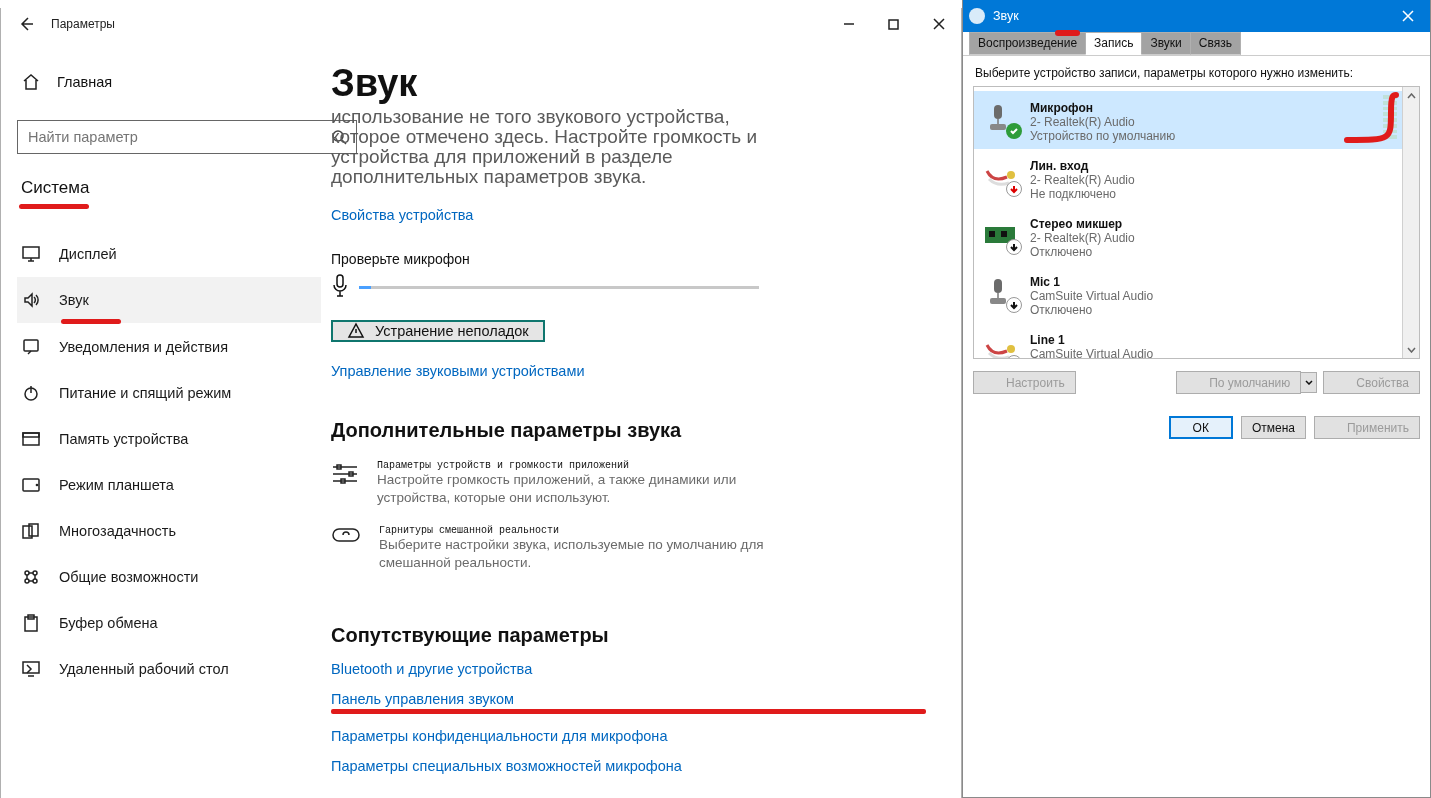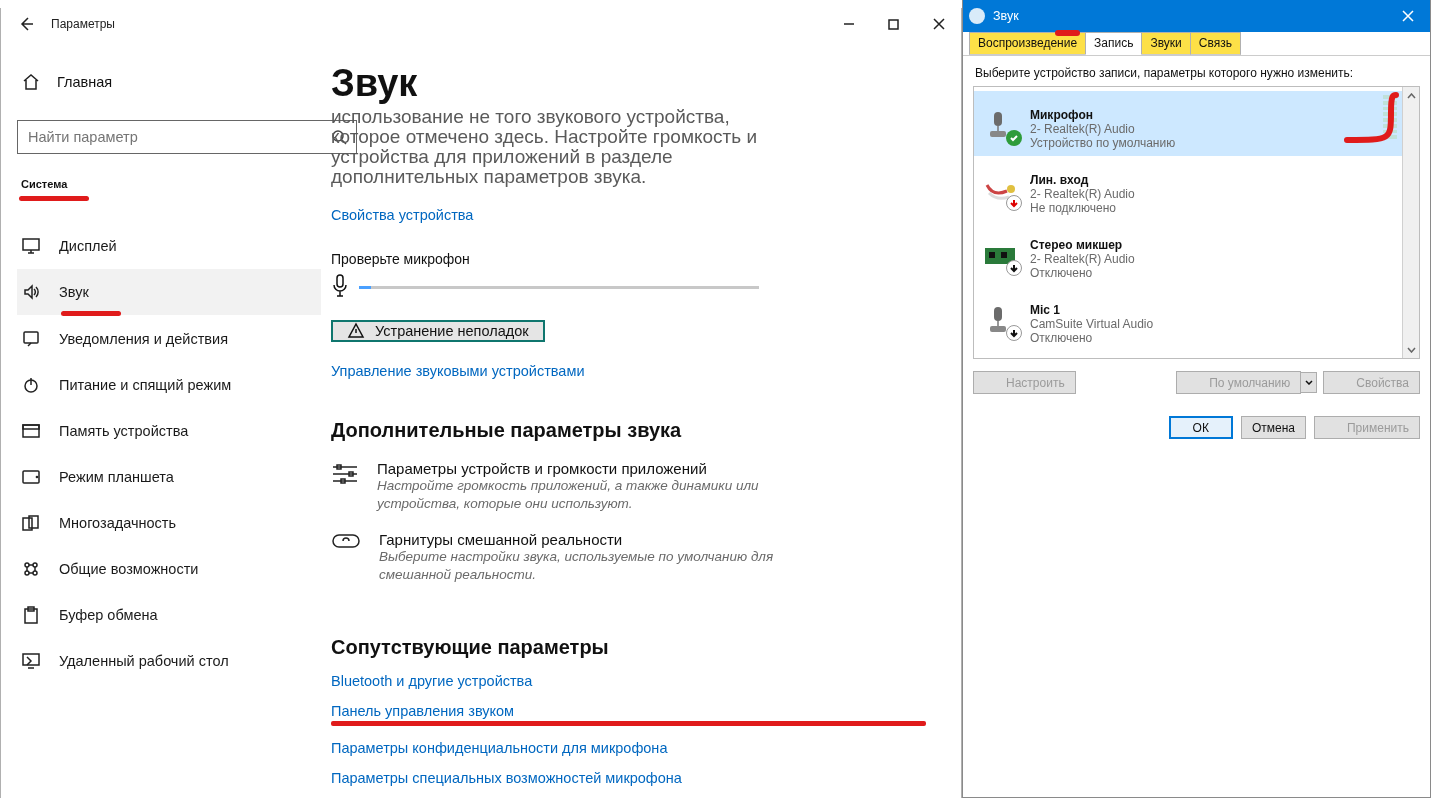"Воспроизведение" .tab { background: #fde047 -> #a3a3a3 }
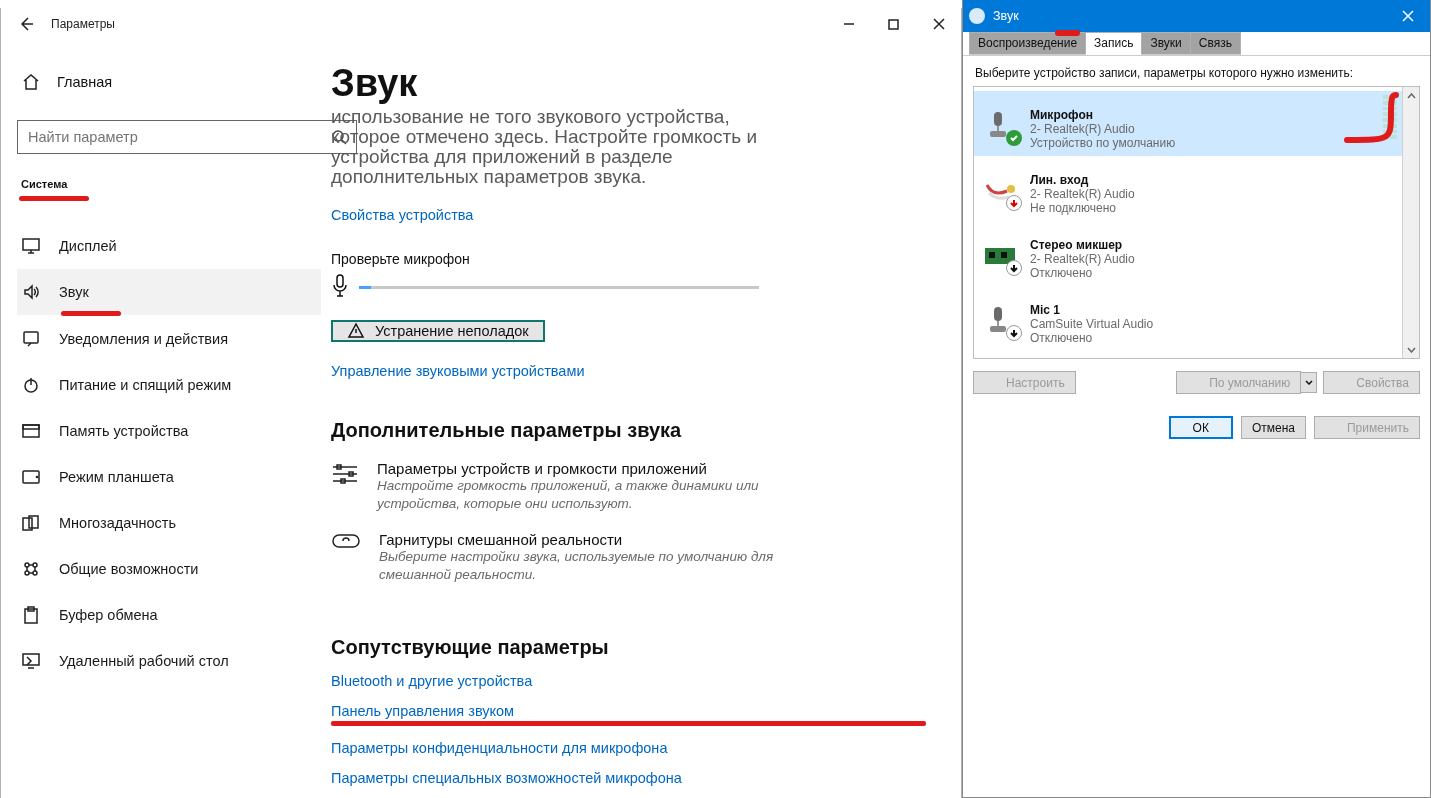"Микрофон" .devrow { padding: 17px 6px 6px 8px -> 10px 6px 6px 8px }
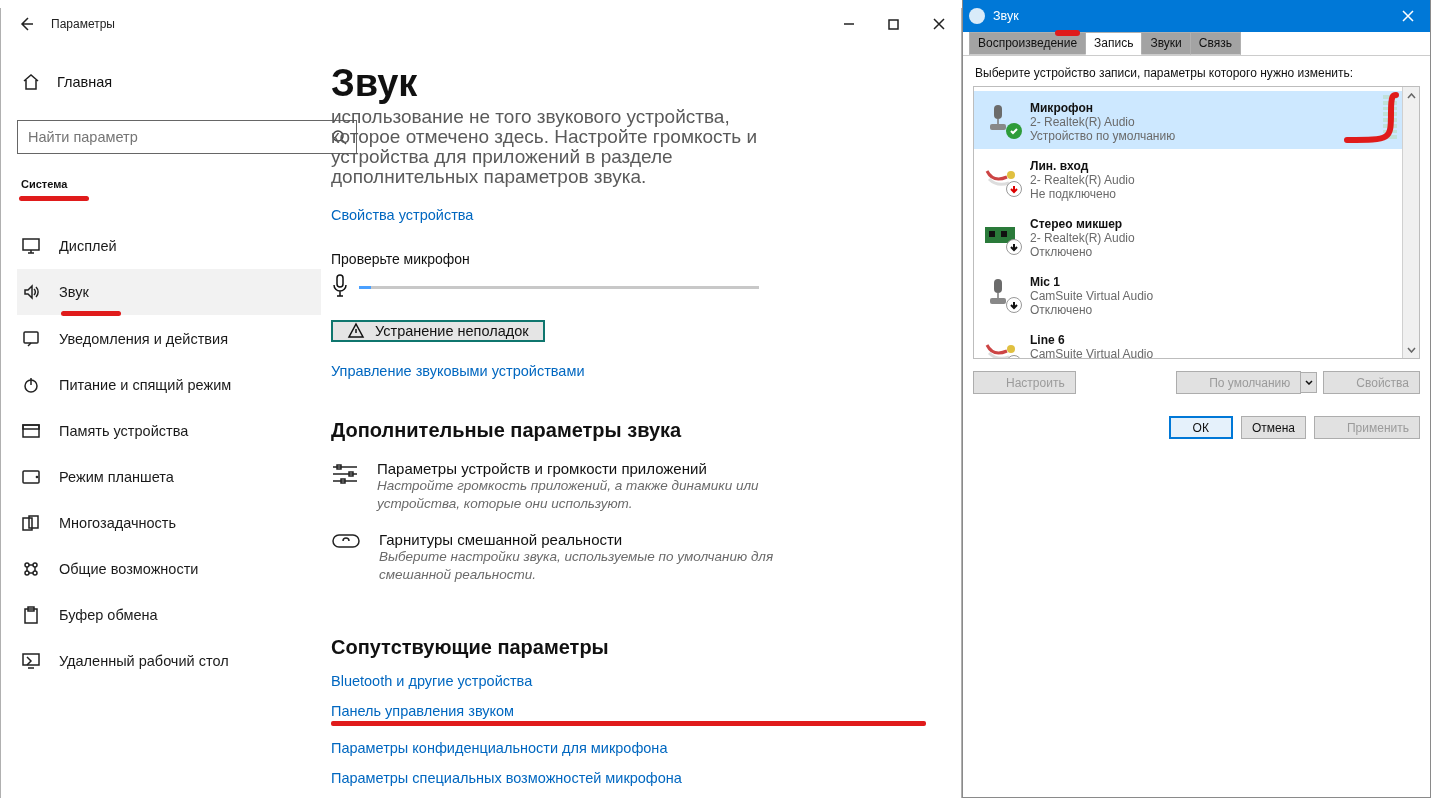"Система" .section-head { font-size: 11px -> 17px; font-weight: 700 -> 400 }
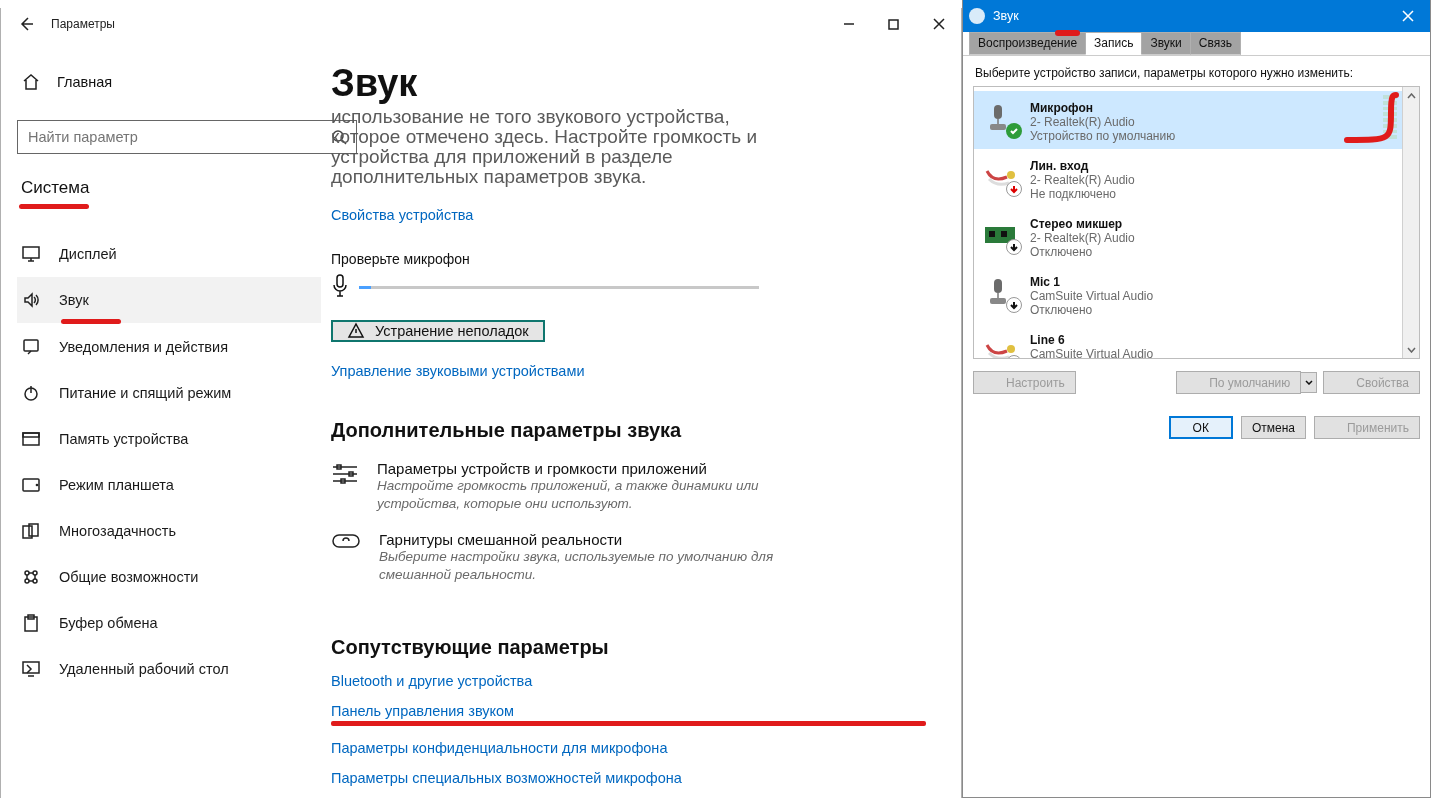"Line 6" b { text: 6 -> 1 }
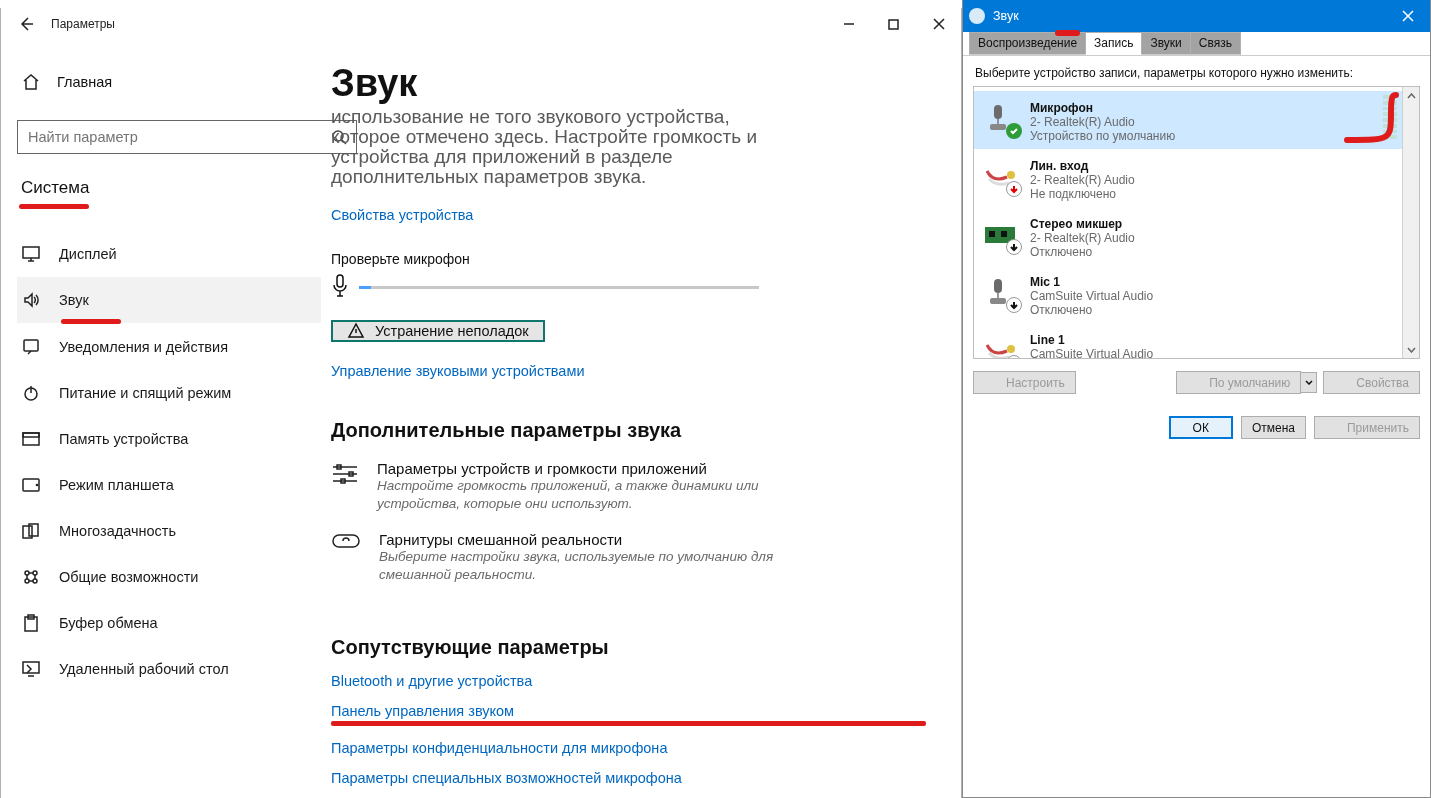"Параметры устройств и громкости" .advtitle { font-family: none -> Liberation Mono, monospace; font-size: 15px -> 10px }
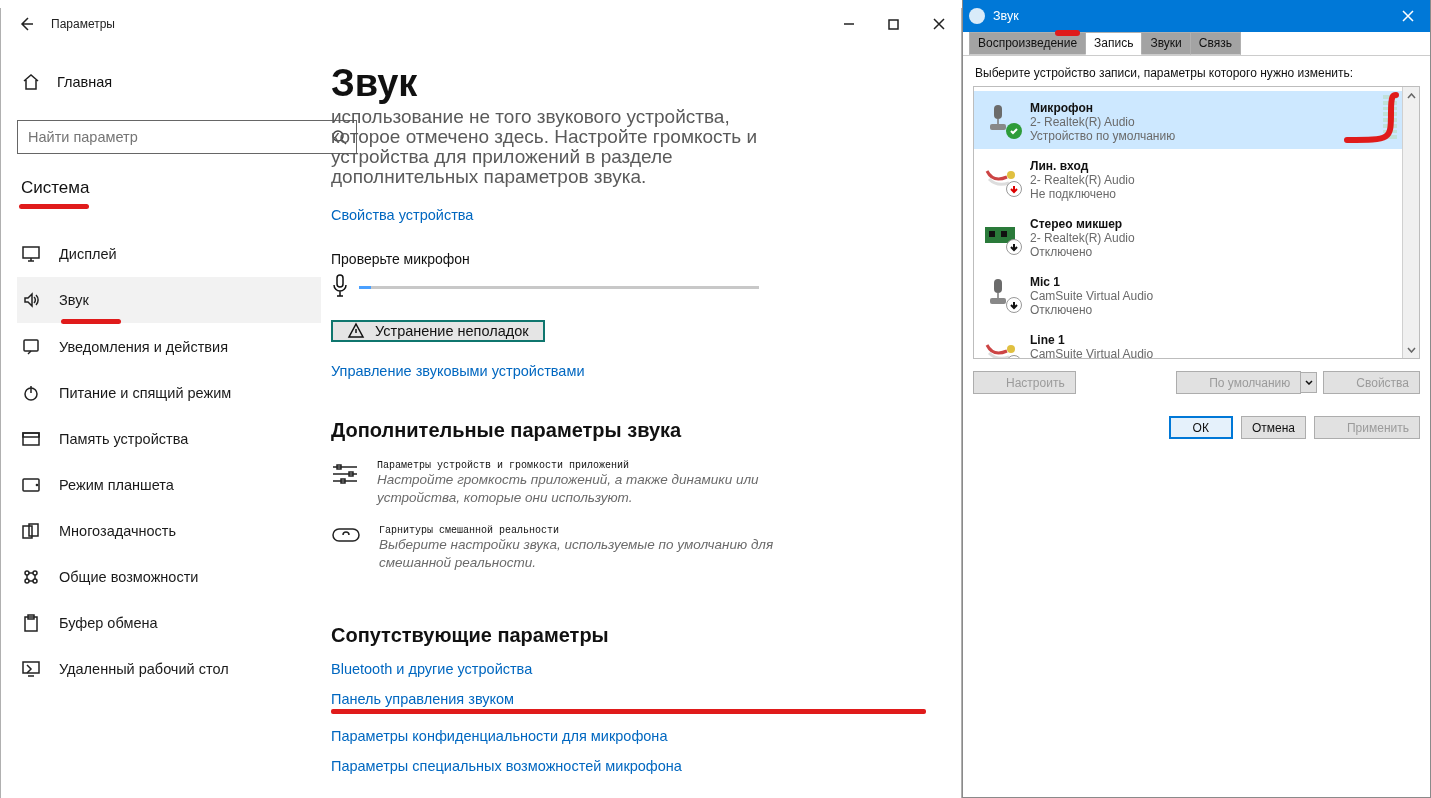"Настройте громкость приложений, а также" .advdesc { font-style: italic -> none }
